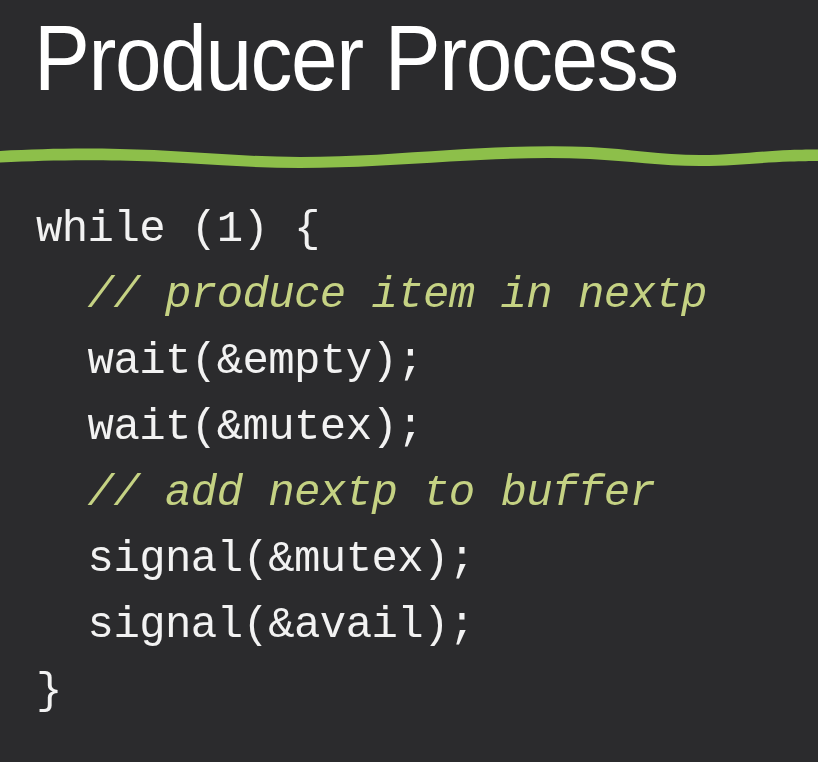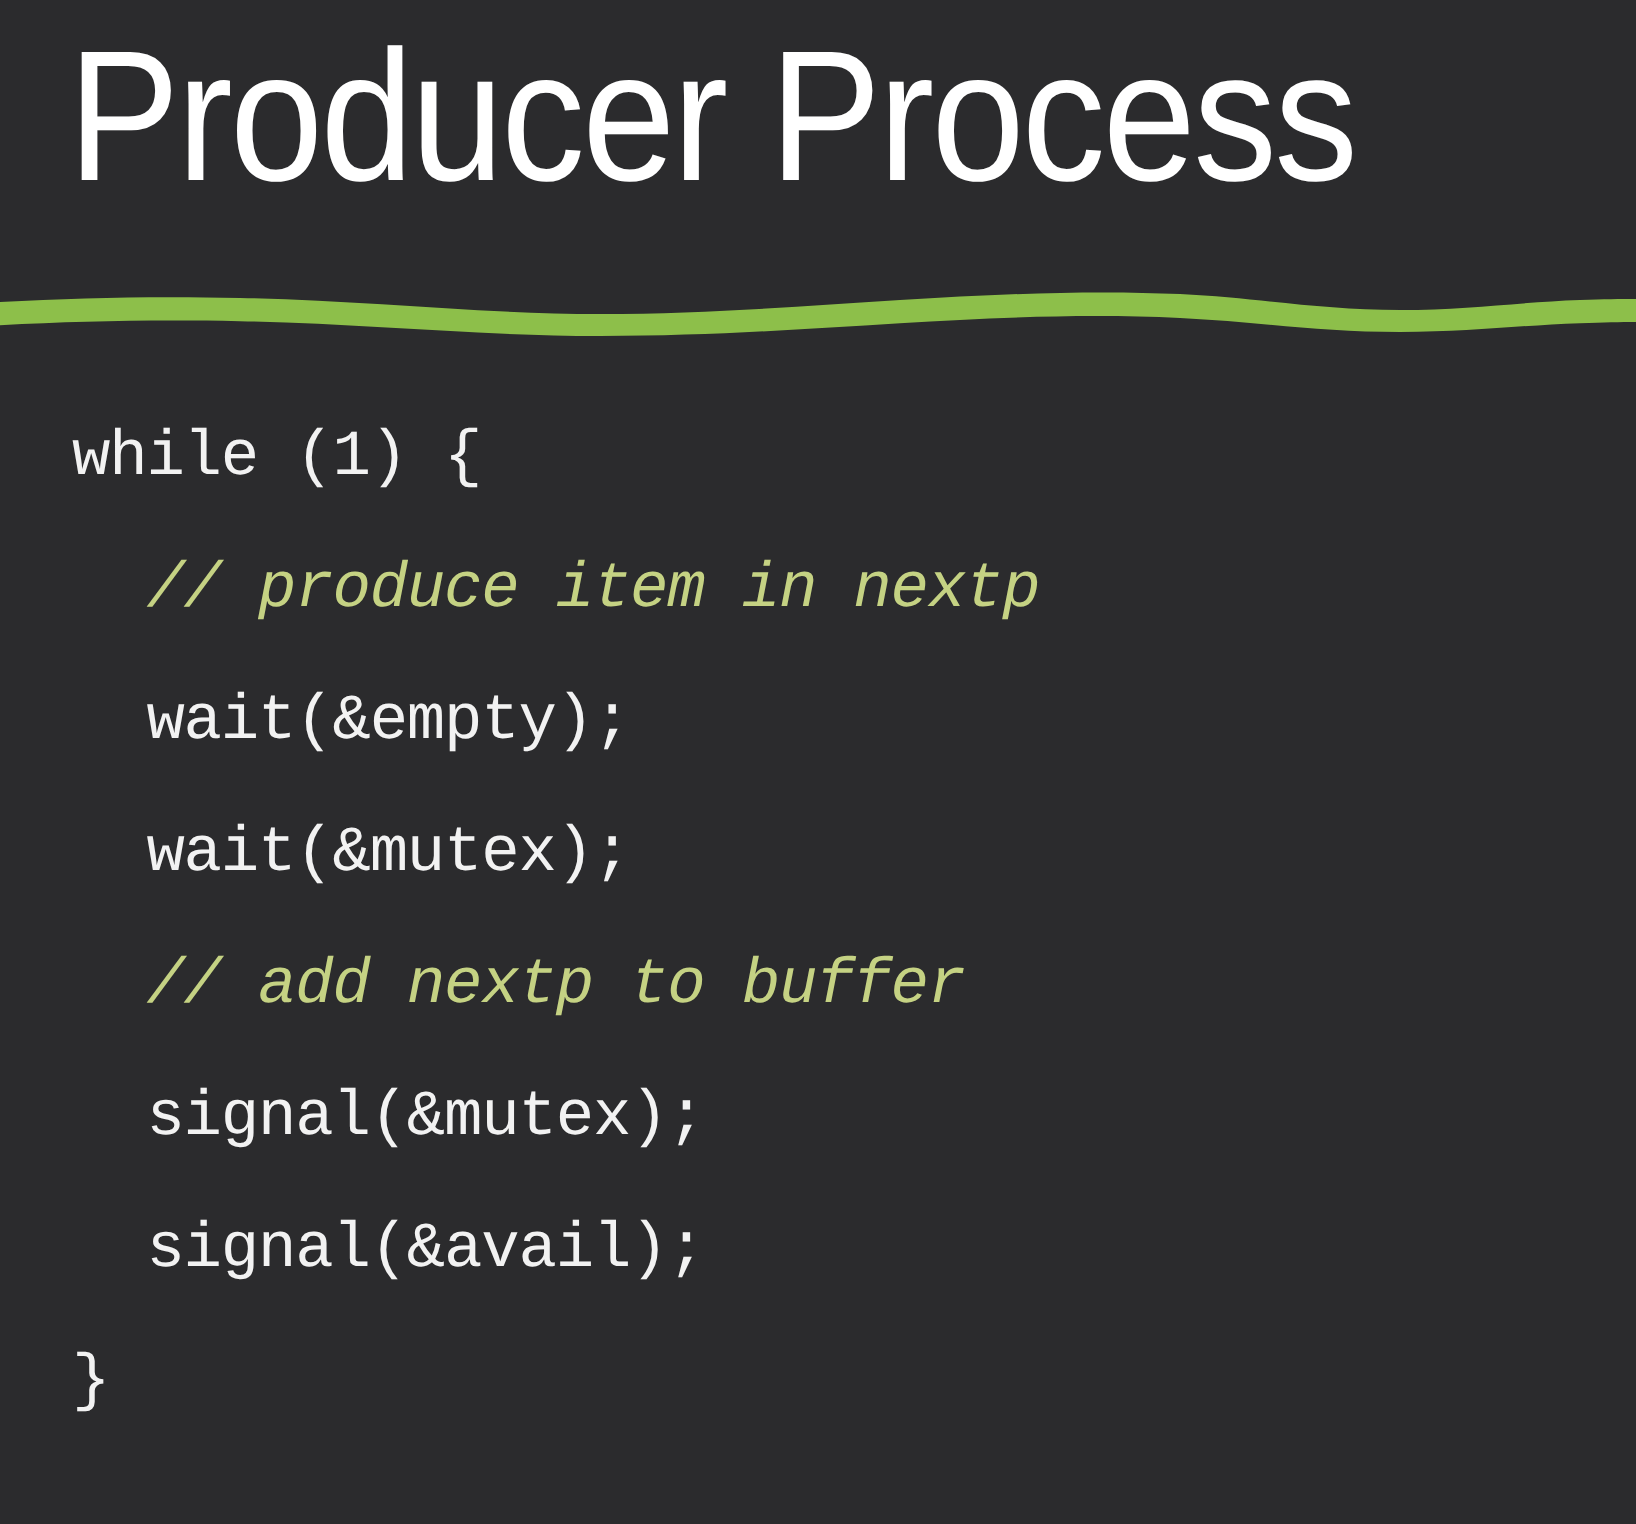"while (1) {" .code-line { font-size: 32px -> 44px }
